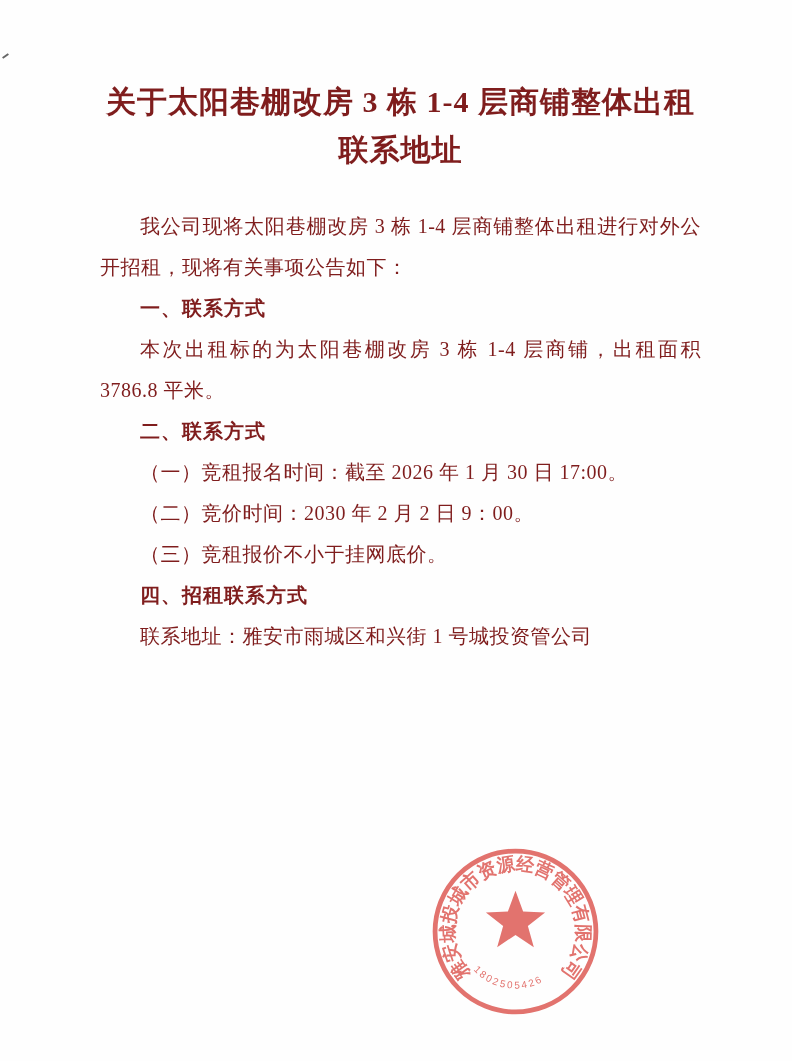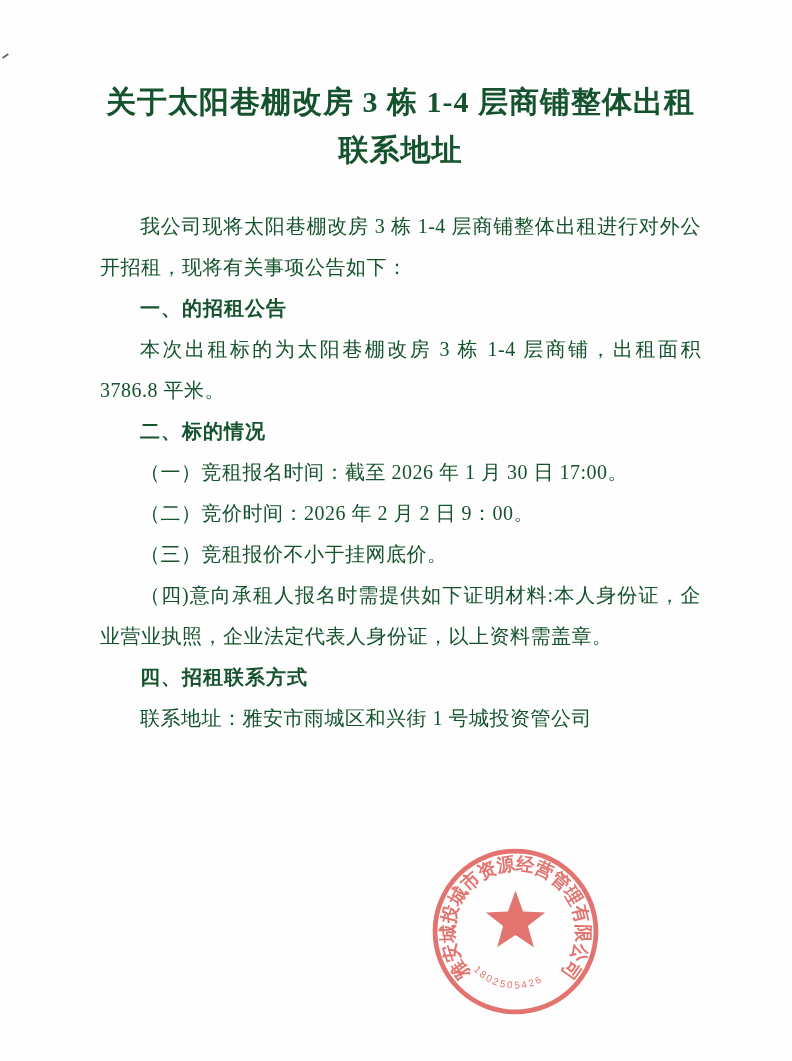"关于太阳巷棚改房 3 栋 1-4 层商铺整体出租" .page { color: #14532d -> #7f1d1d }
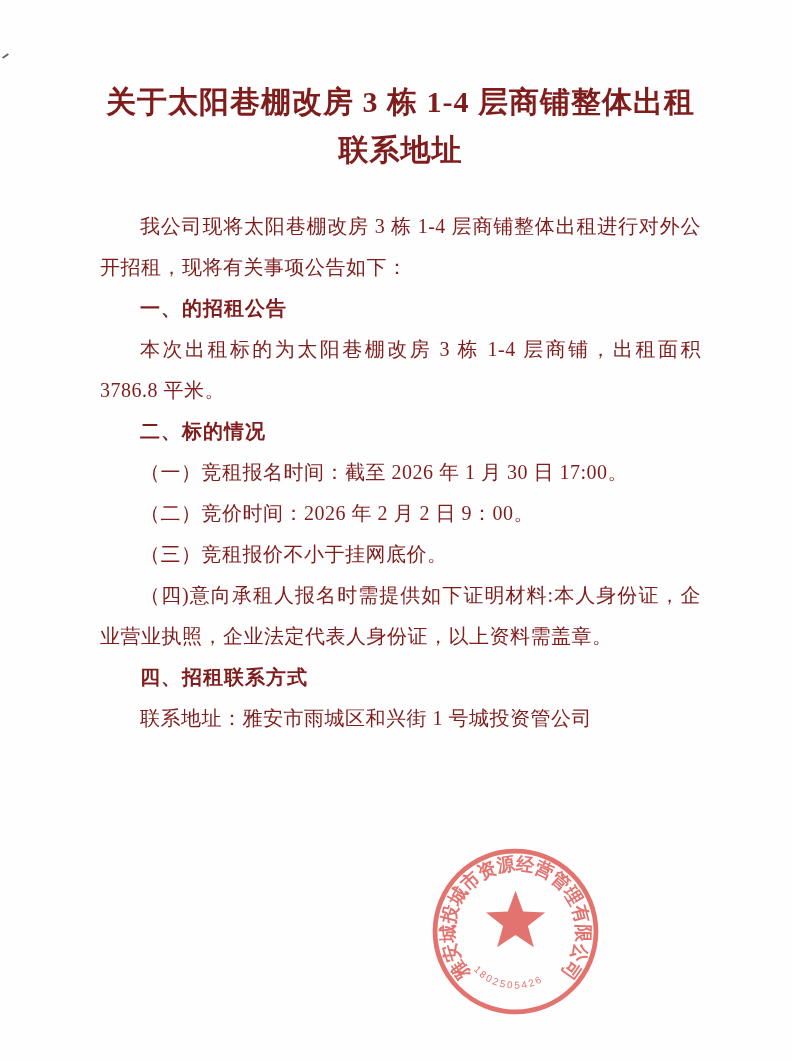"一、的招租公告" p.block { text: 的招租公告 -> 联系方式 }
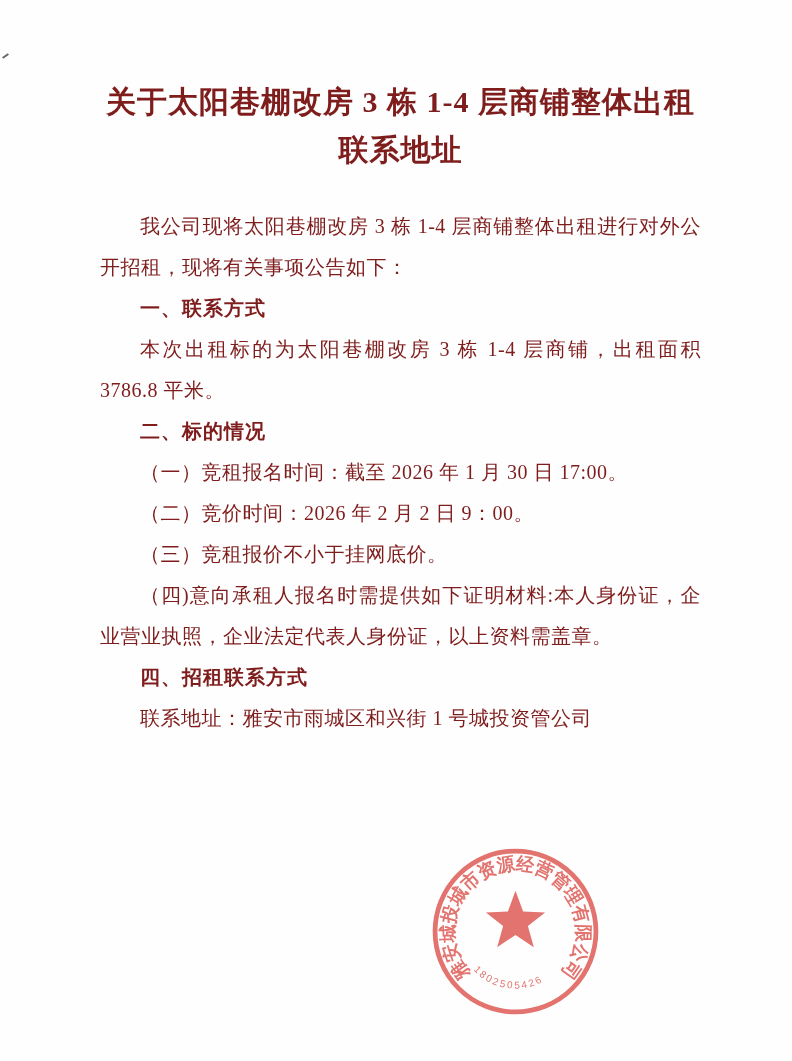"二、标的情况" p.block { text: 标的情况 -> 联系方式 }
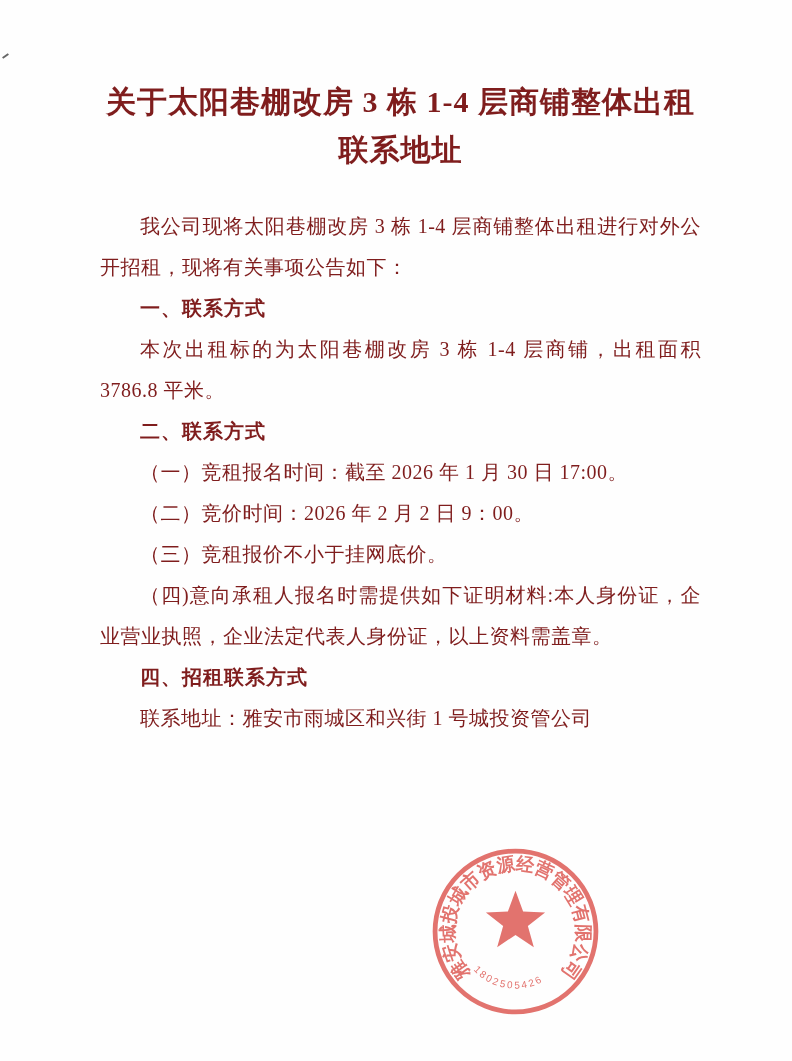"（二）竞价时间：2026 年 2 月 2" p.block { text: 2026 -> 2030 }
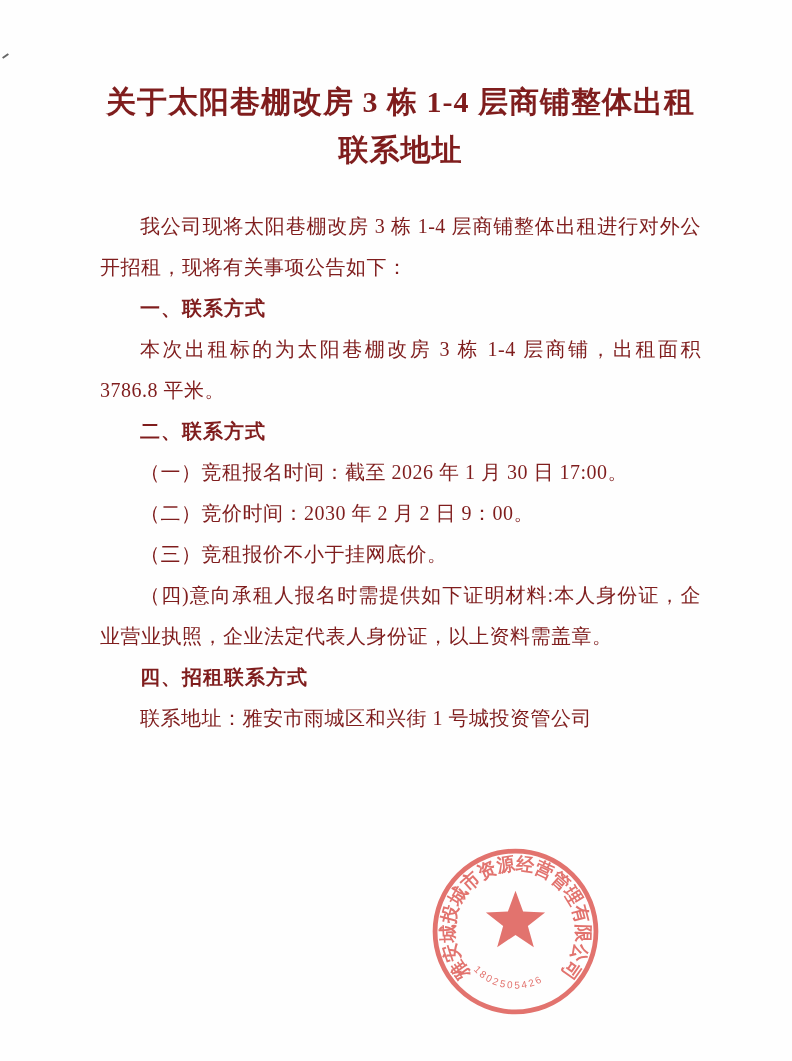"（四)意向承租人报名时需提供如下证明材料:本人身份证，企业营业执照，企业法定代表" p.block { html: <p>（四)意向承租人报名时需提供如下证明材料:本人身份证，企业营业执照，企业法定代表人身份证，以上资料需盖章。</p> -> none }
